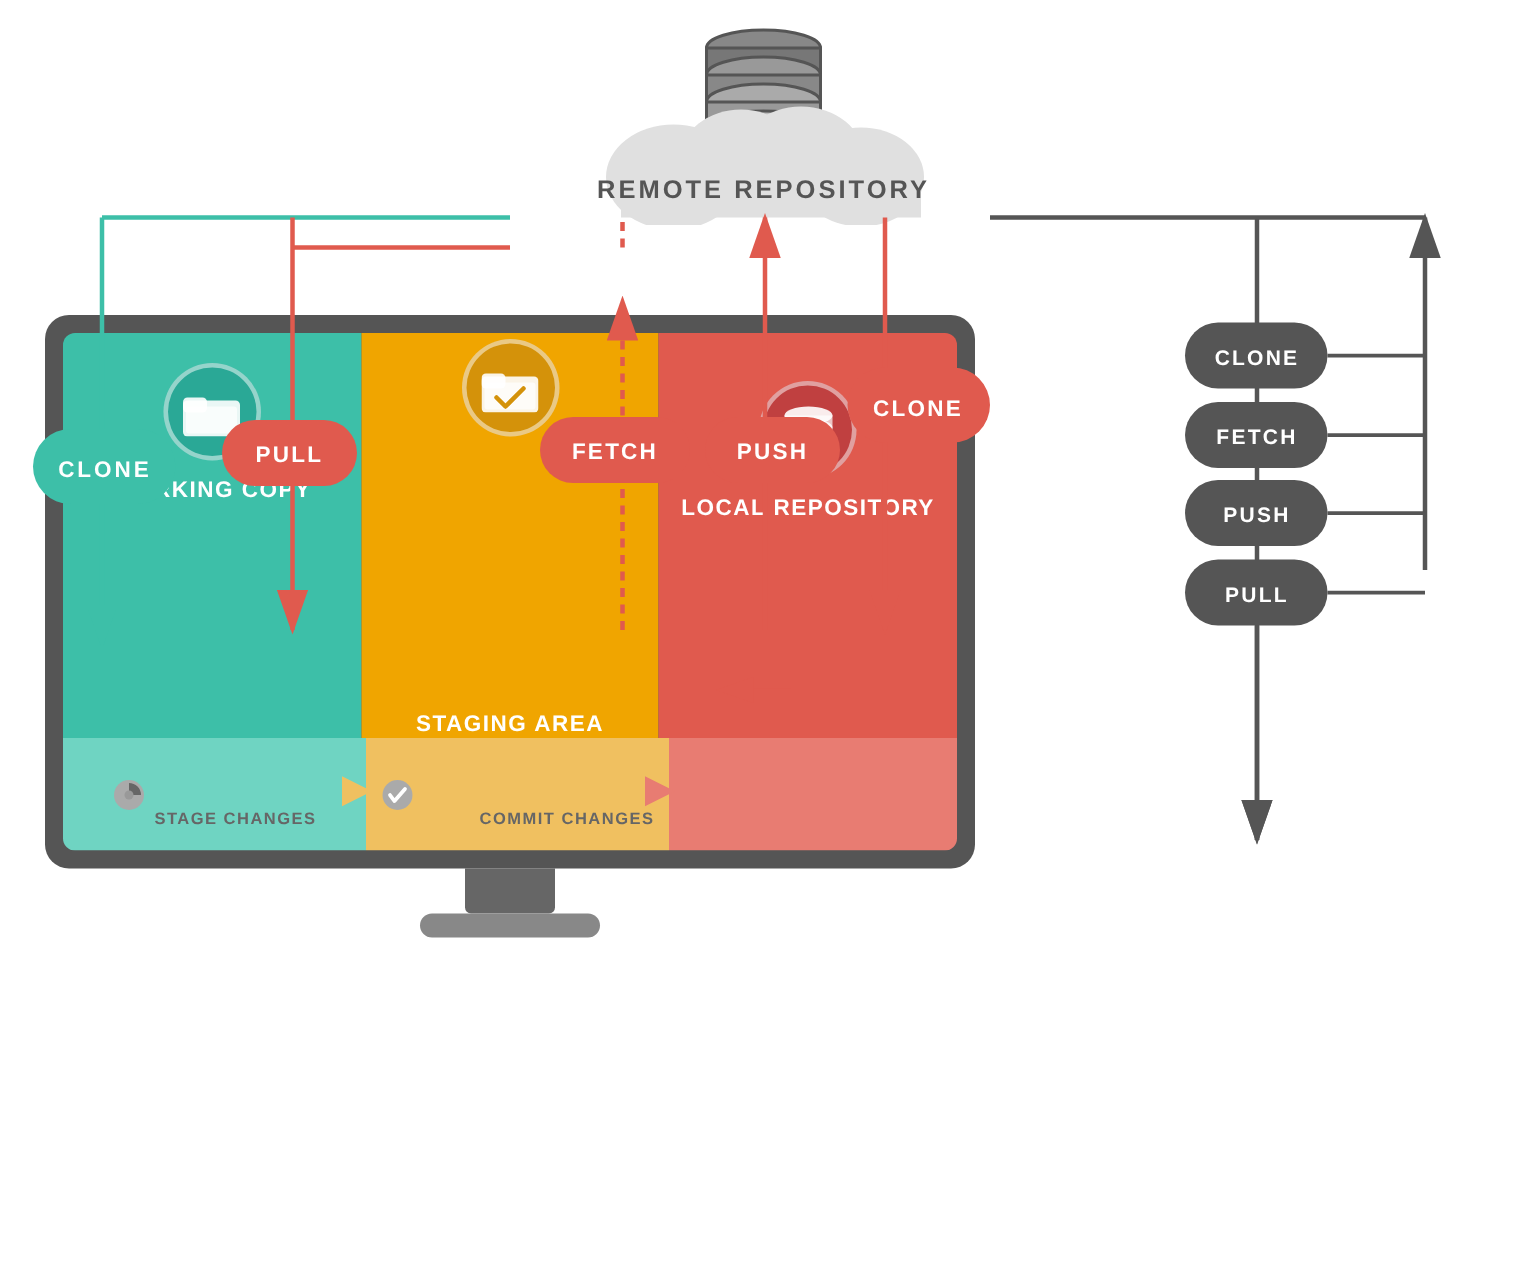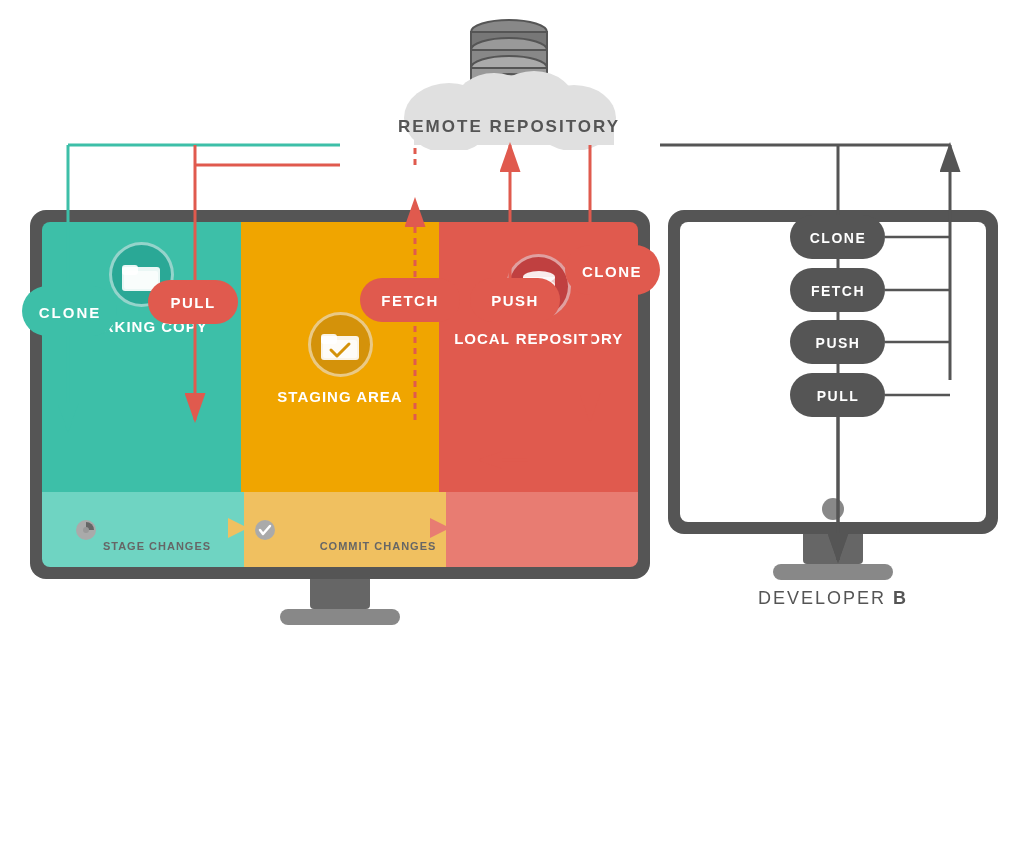"STAGING AREA" .staging-area { justify-content: center -> space-between }
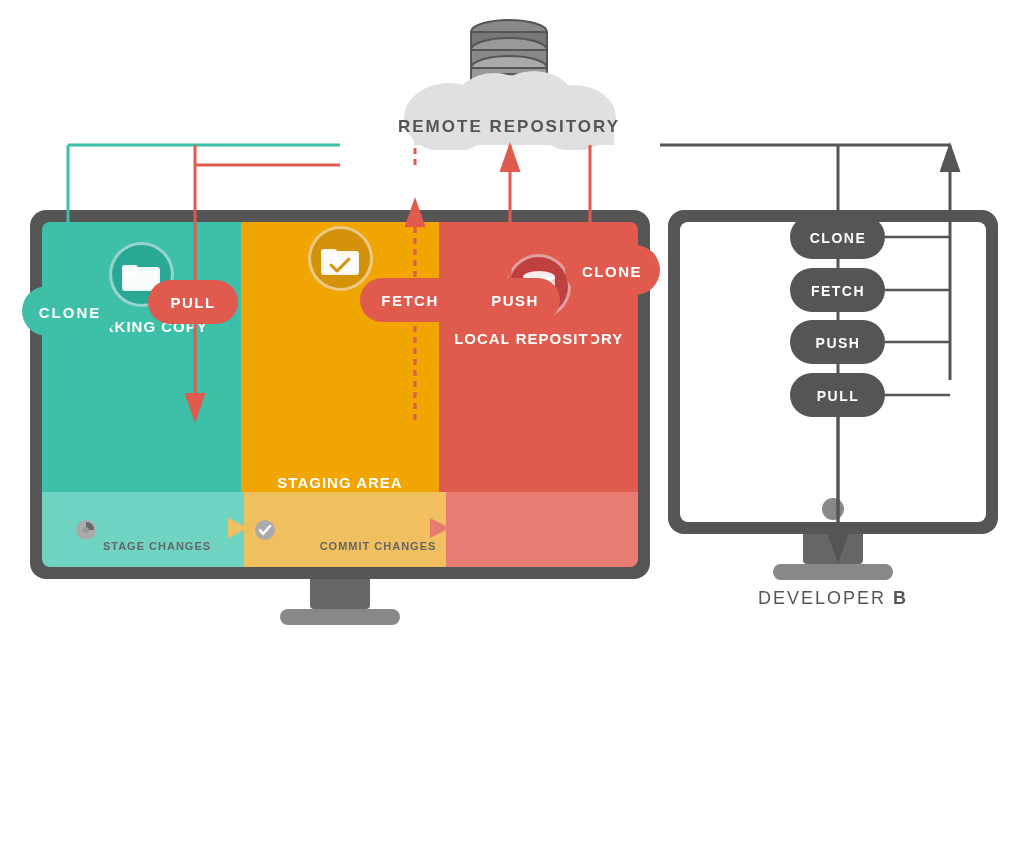"DEVELOPER B" div.monitor-b { html: <div> <div> <div></div> <div></div> </div> <div></div> <div></div> <div> <span>DEVELOPER</span> <strong>B</strong> </div> </div> -> none }
